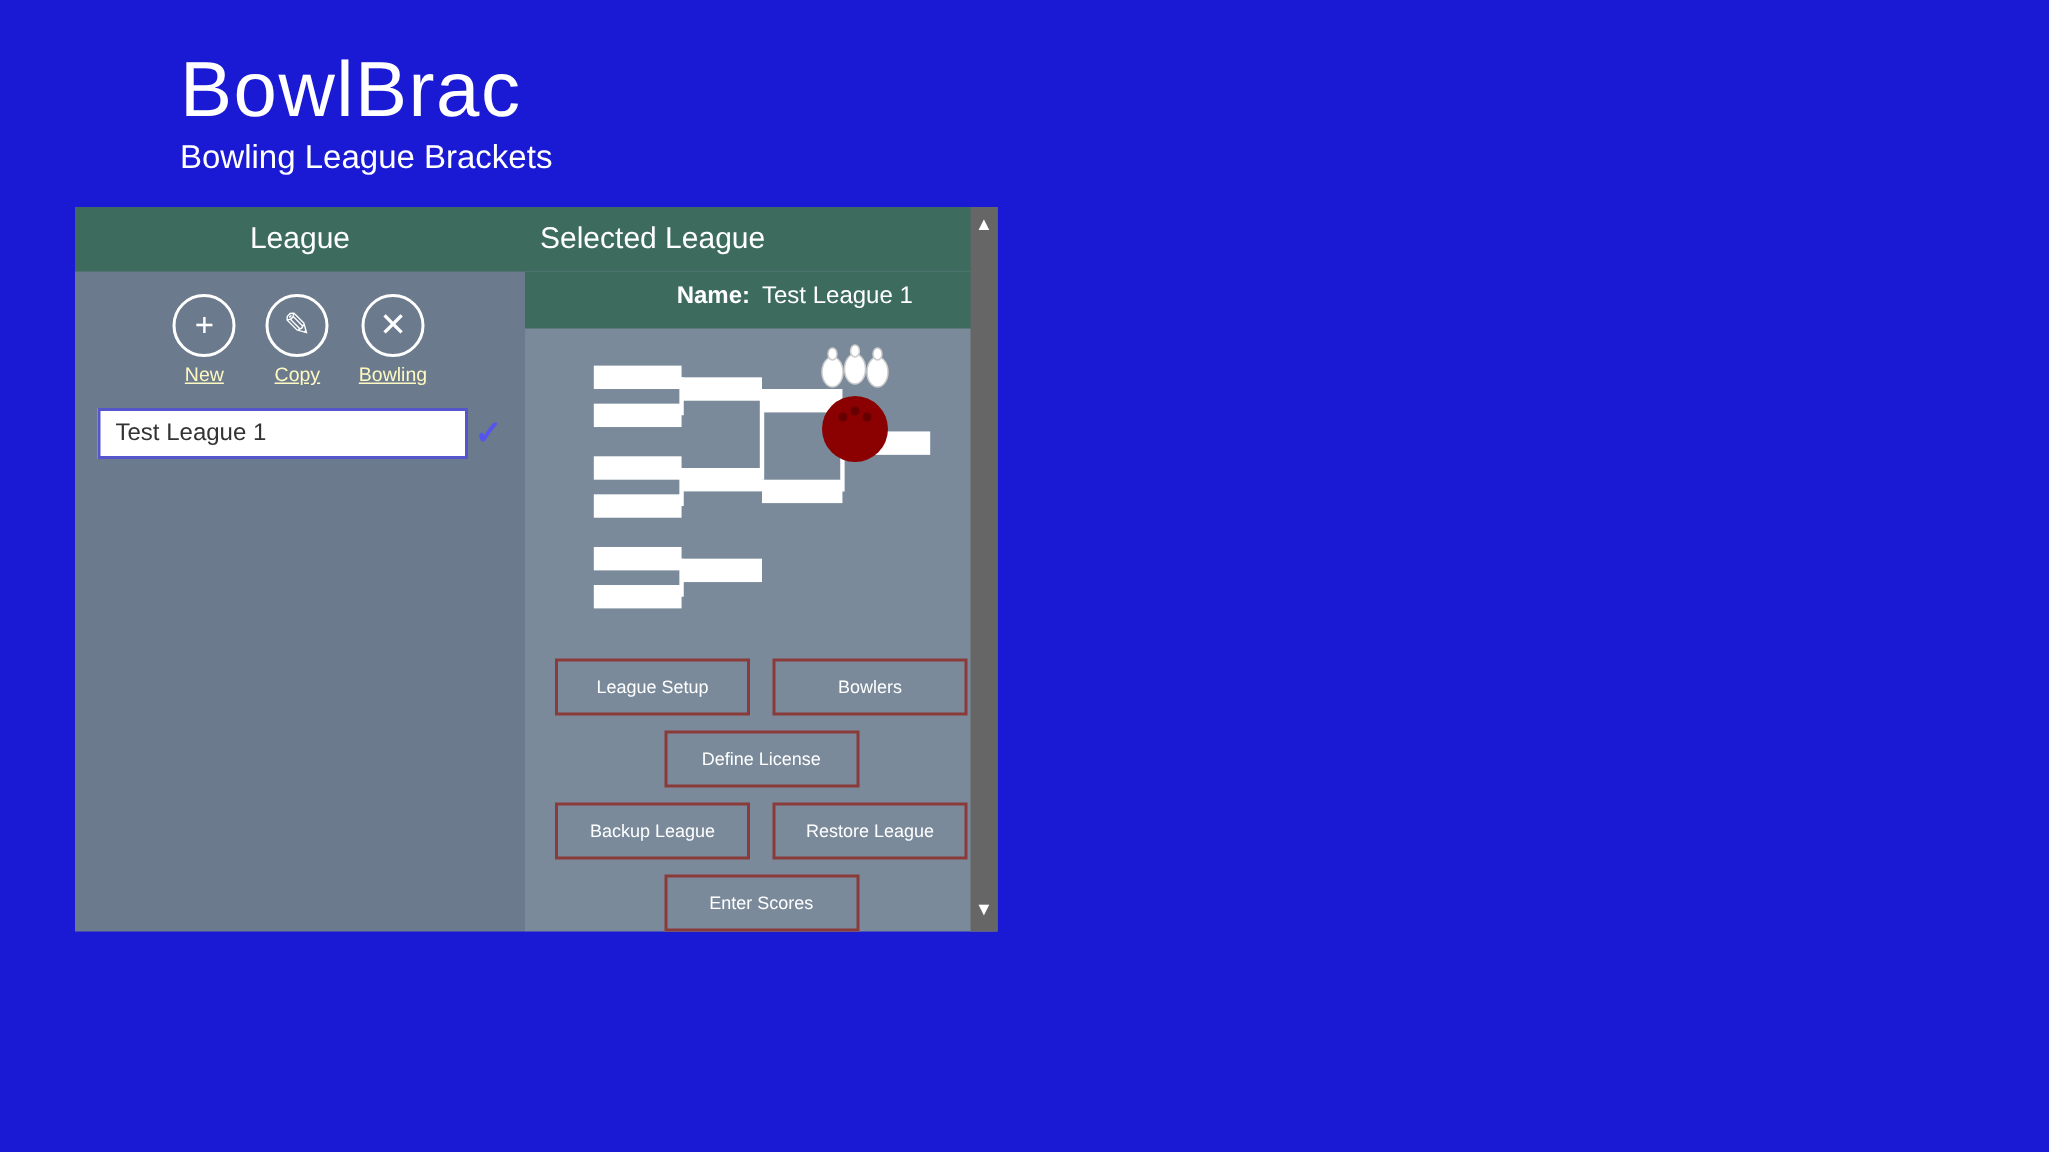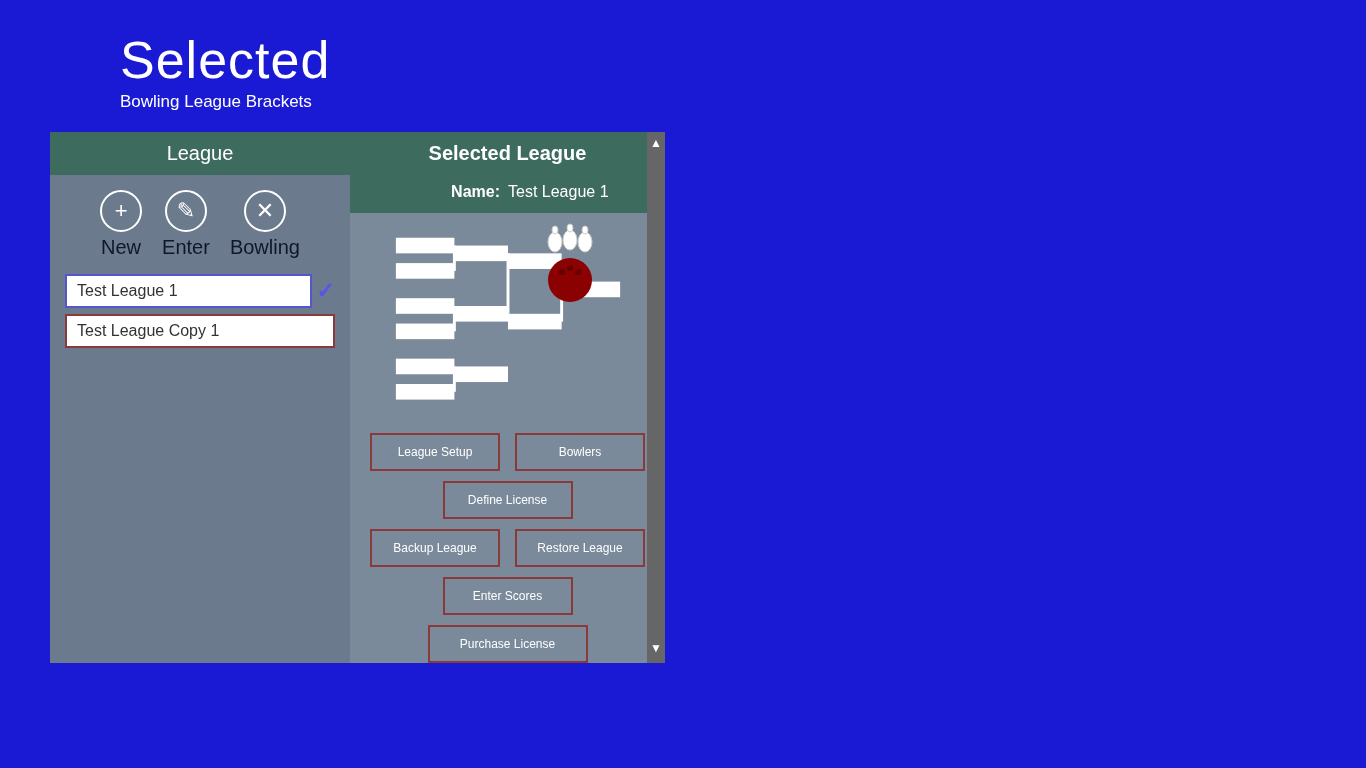"Selected" div.app-title { text: Selected -> BowlBrac }
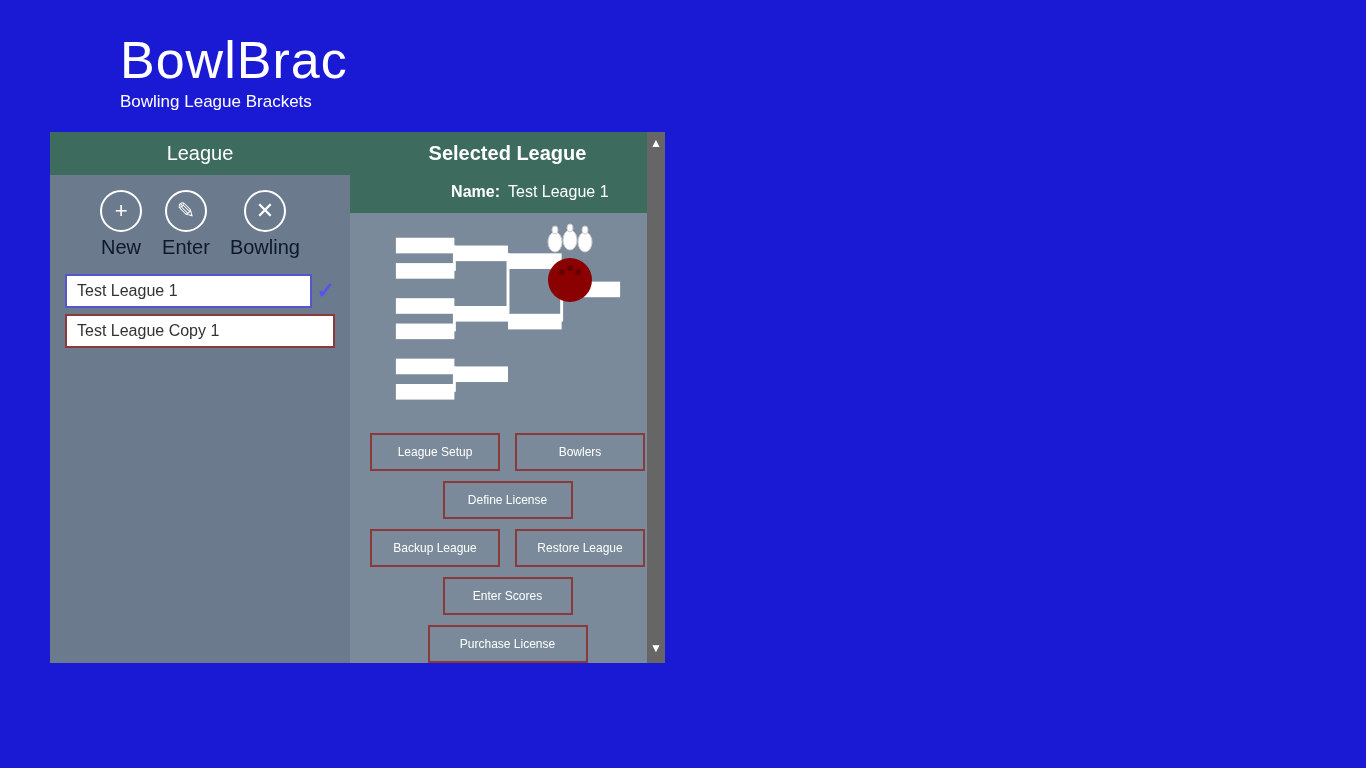"Bowling League Brackets" .app-subtitle { font-size: 17px -> 22px }
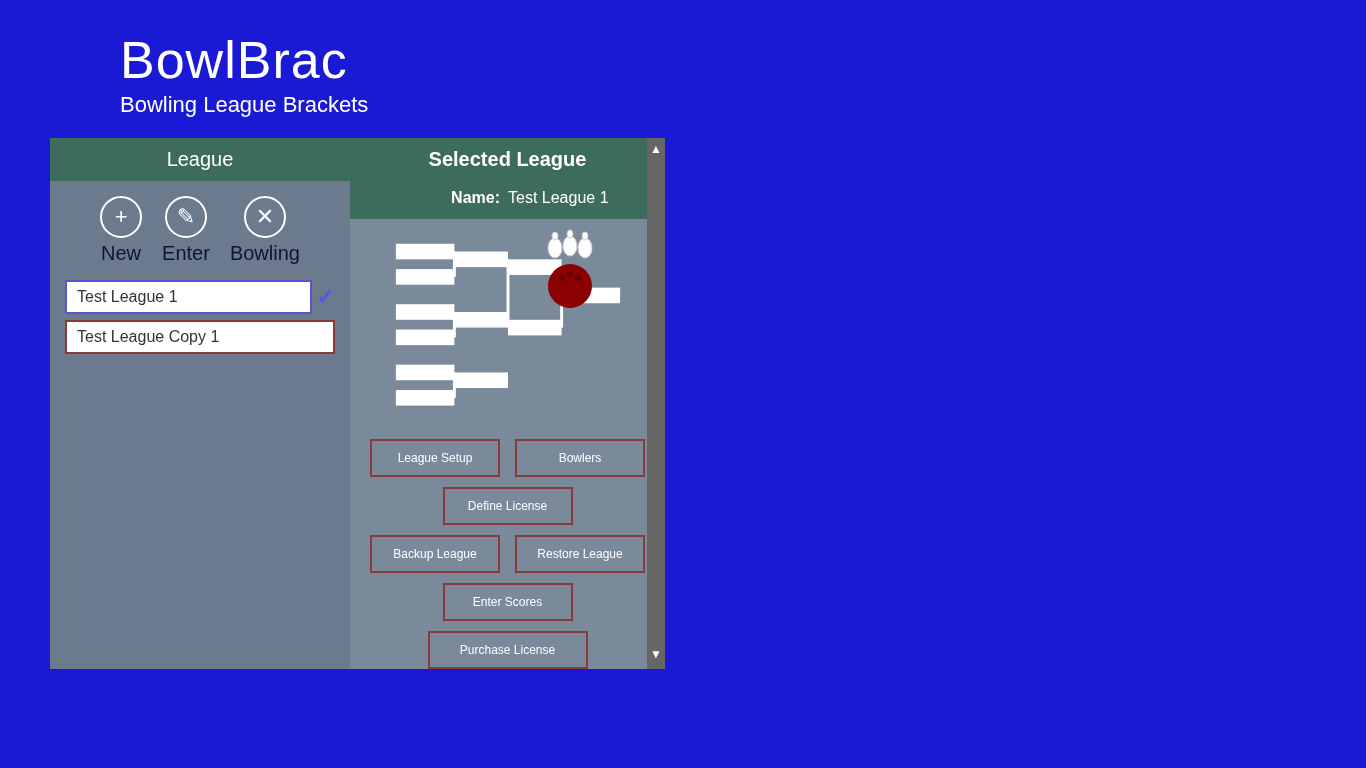"Selected League" .selected-header { font-weight: 700 -> 400; text-align: center -> left }
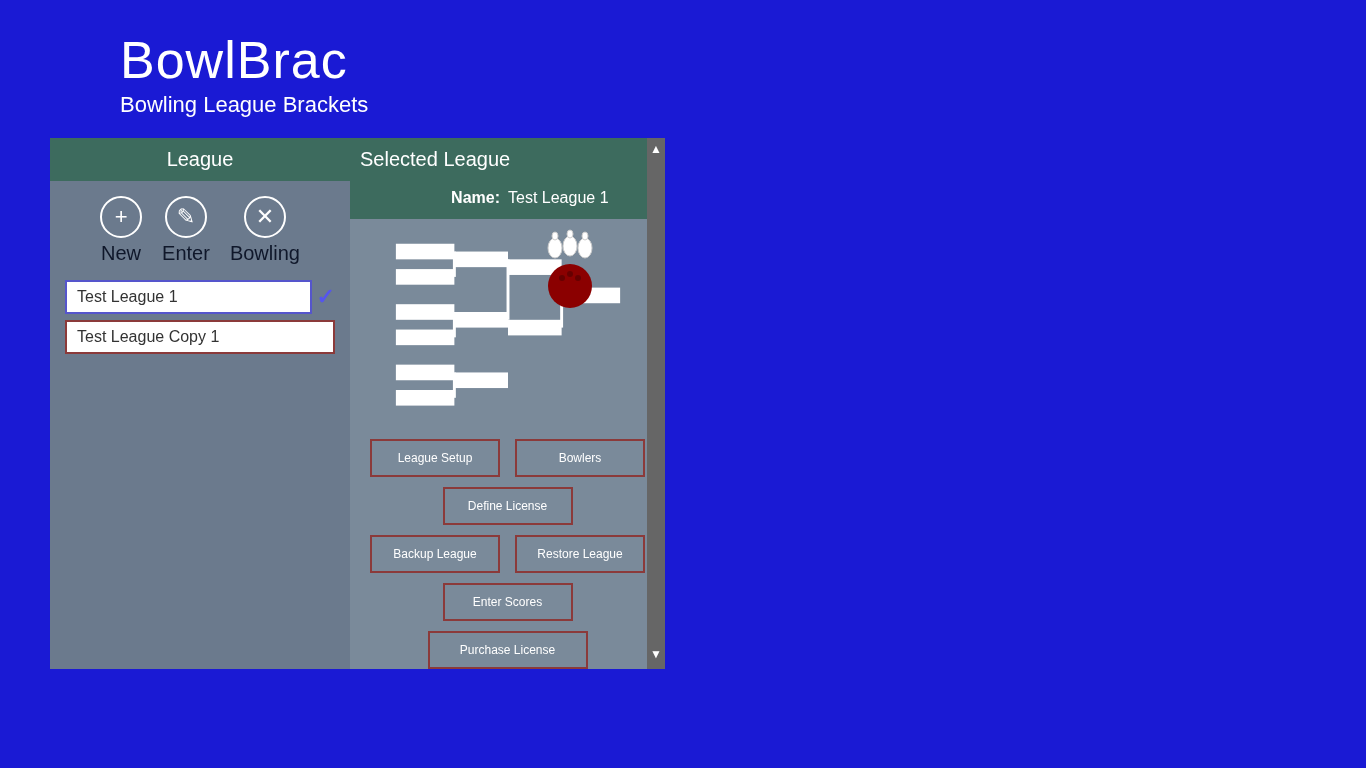"New" .control-label { color: #0f172a -> #fef9c3; font-size: 20px -> 13px; text-decoration: none -> underline }
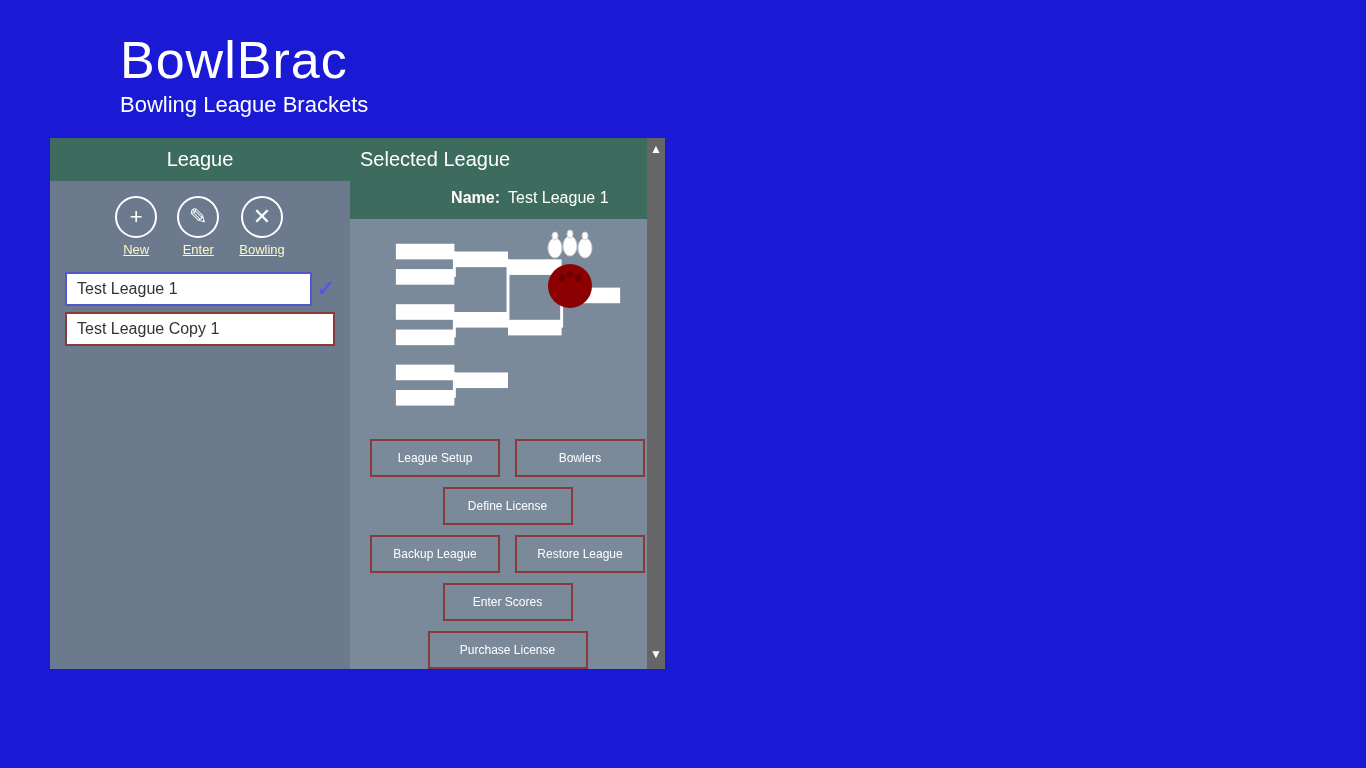"Enter" span.control-label { text: Enter -> Copy }
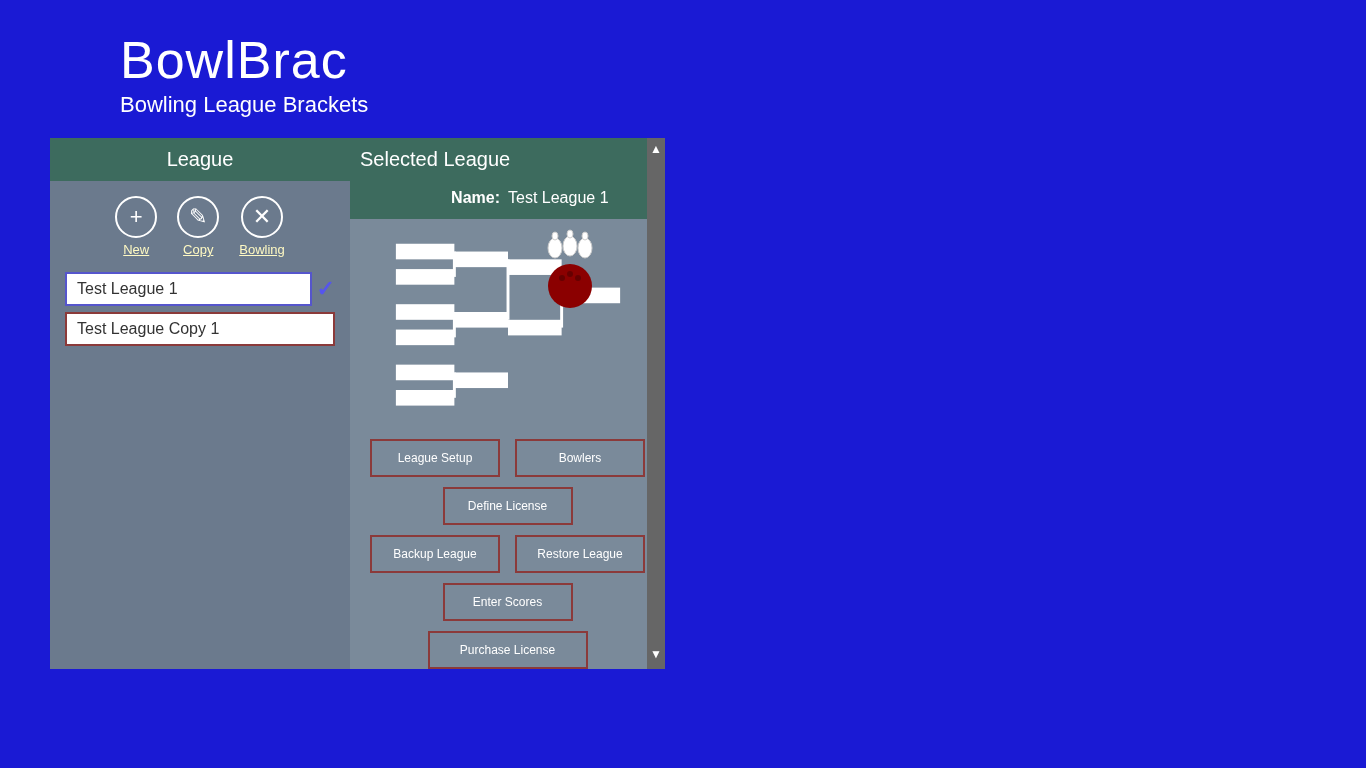"Test League Copy 1" div.league-item { html: <div> <input> </div> -> none }
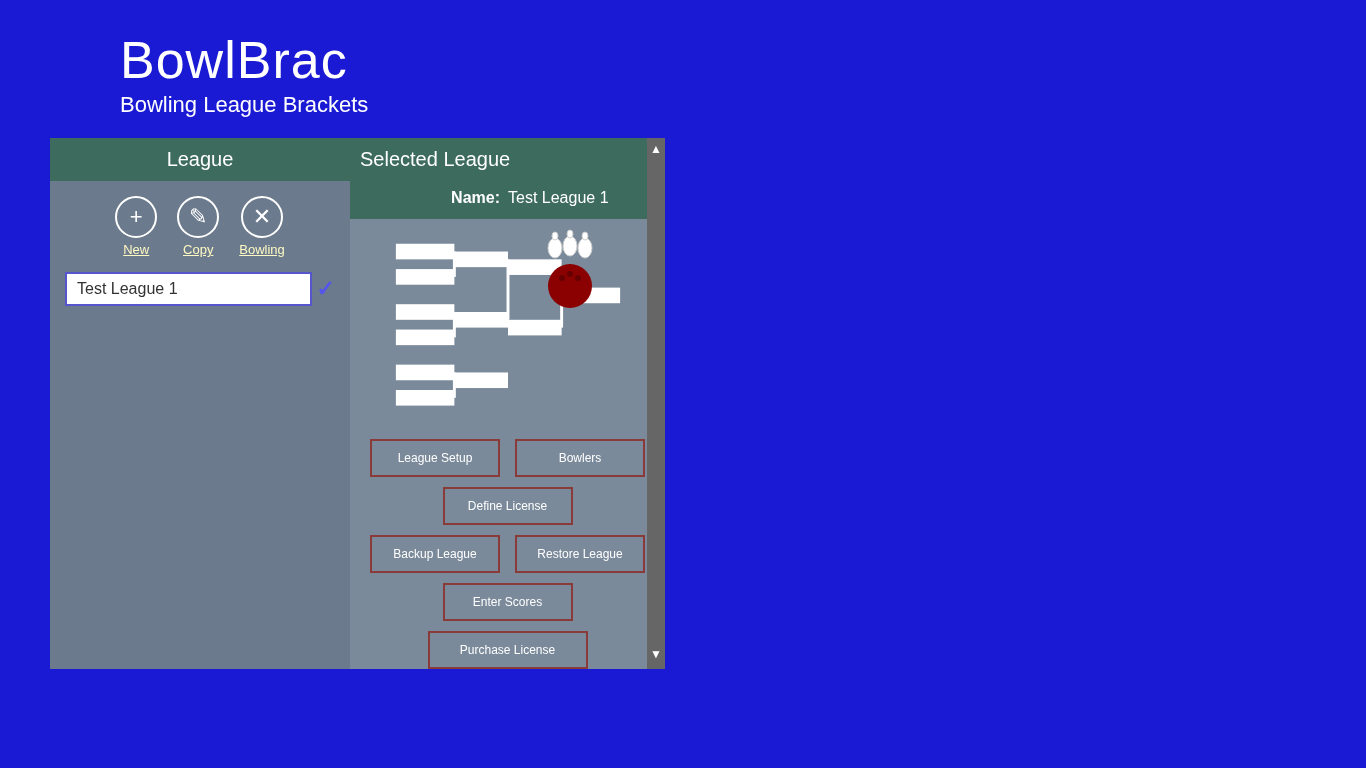"Purchase License" div.btn-row { html: <div> <button>Purchase License</button> </div> -> none }
